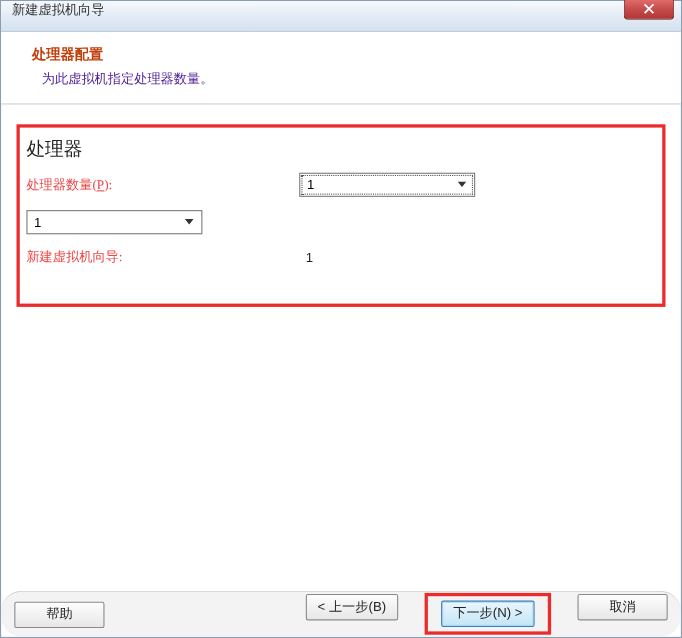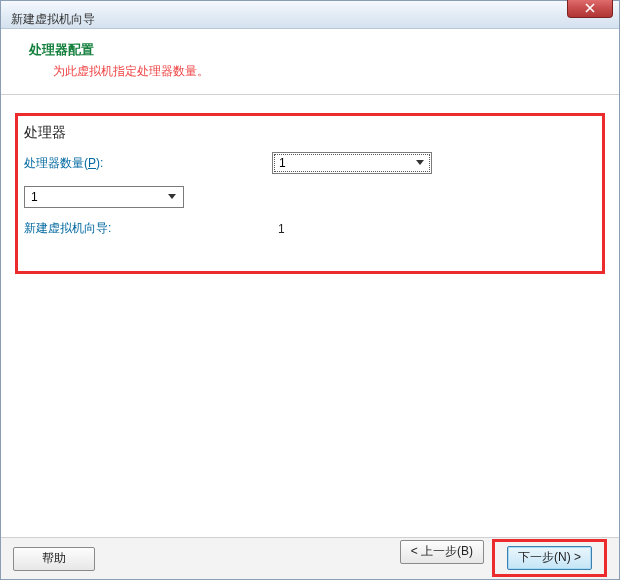"新建虚拟机向导" .titlebar { align-items: flex-end -> flex-start }
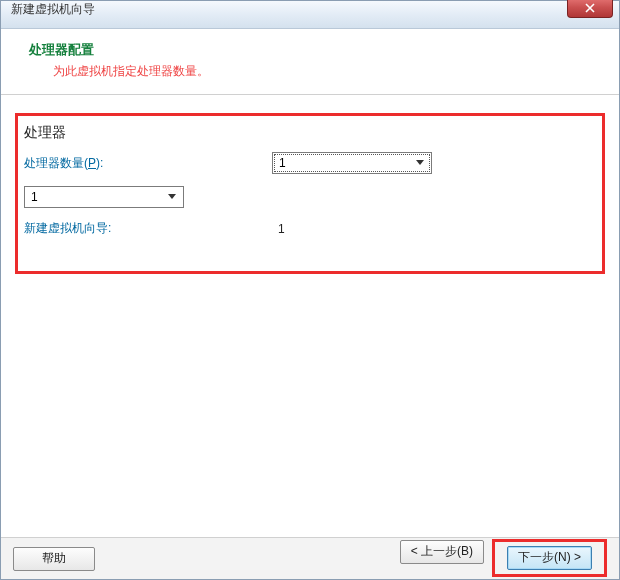"处理器配置" .header-title { color: #15803d -> #c2410c }
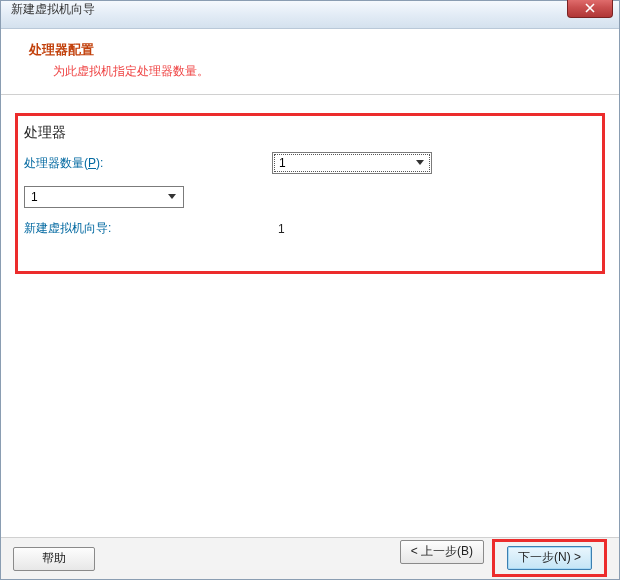"为此虚拟机指定处理器数量。" .header-sub { color: #ef4444 -> #4c1d95; margin-left: 24px -> 9px }
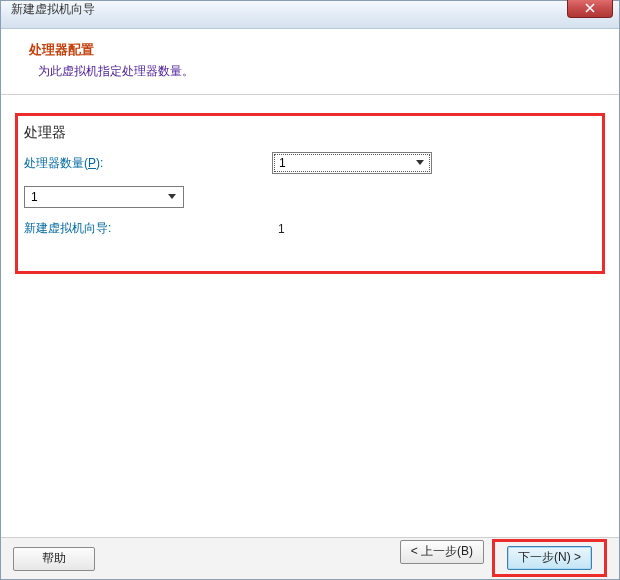"处理器" .proc-section-label { font-size: 14px -> 17px }
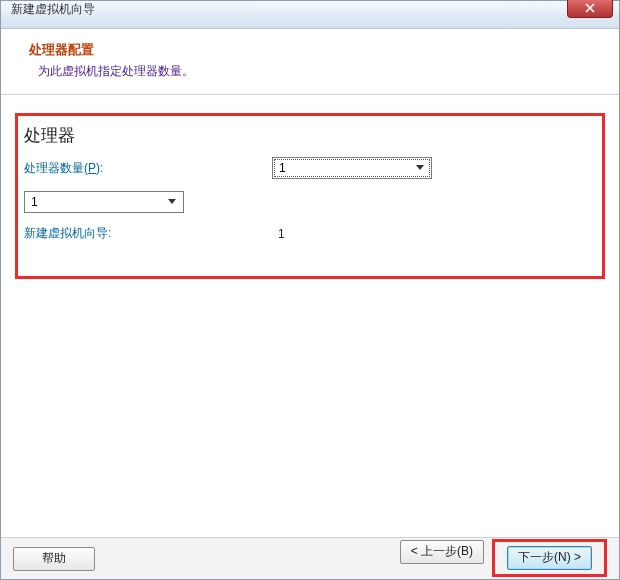"处理器数量(P):" .form-label { color: #0369a1 -> #ef4444; font-family: none -> Liberation Serif, serif }
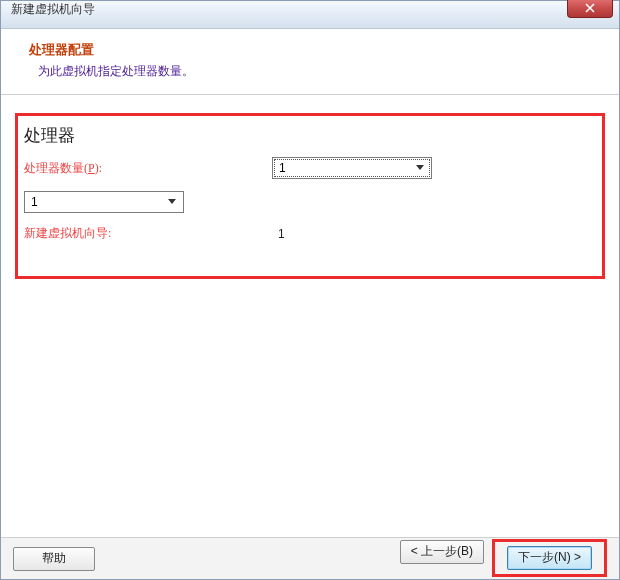"帮助" .button-bar { border-radius: none -> 19px }
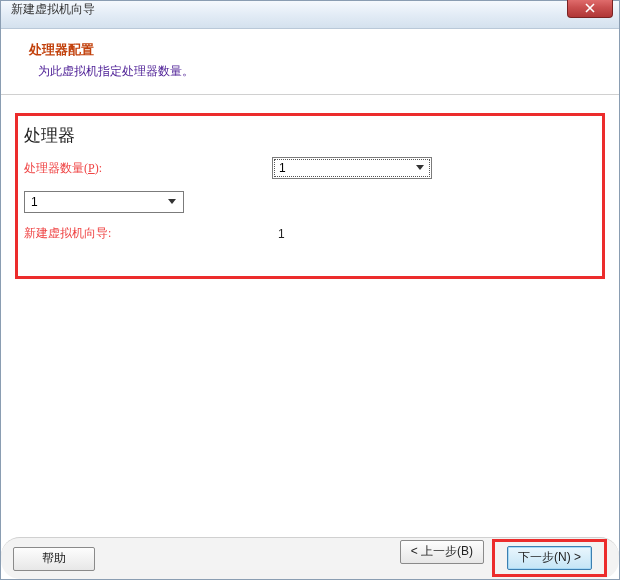"< 上一步(B)" .btn-group { gap: 8px -> 24px }
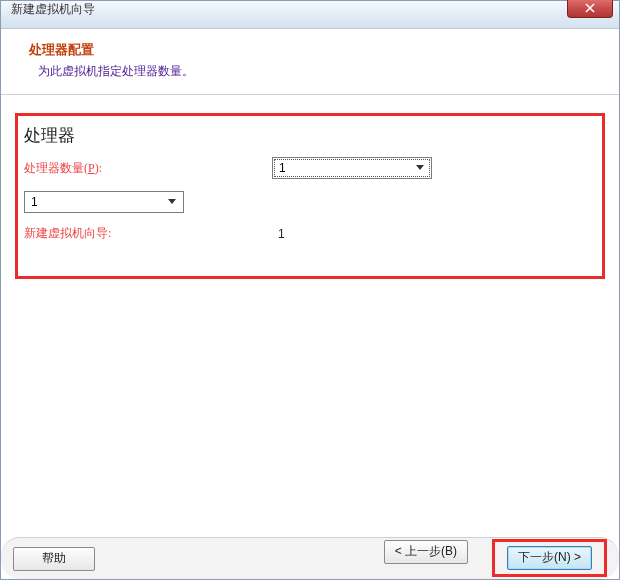"取消" button.btn { html: none -> <button>取消</button> }
